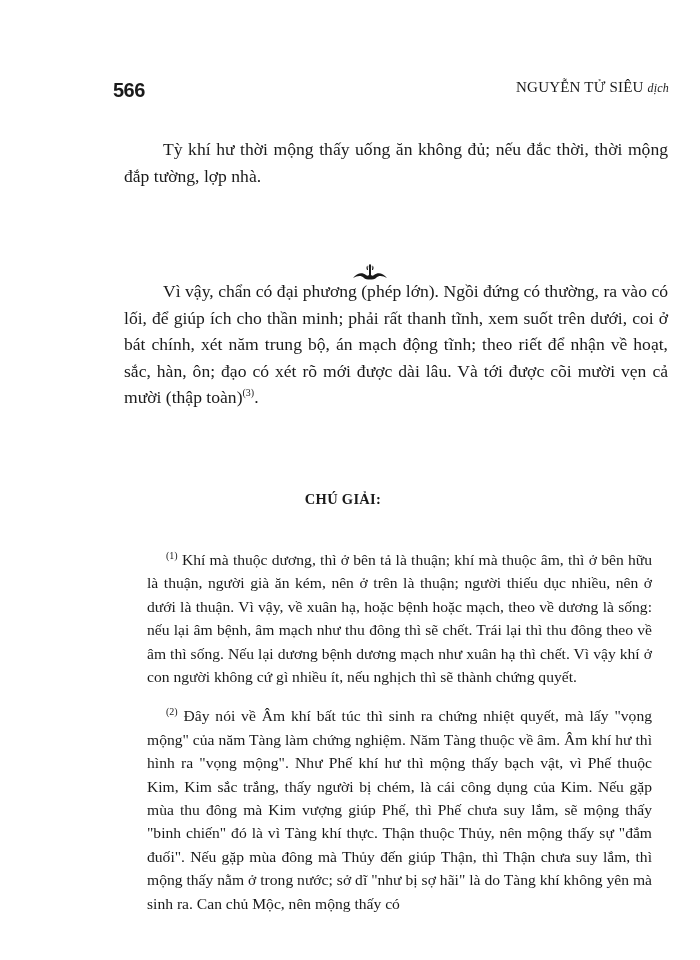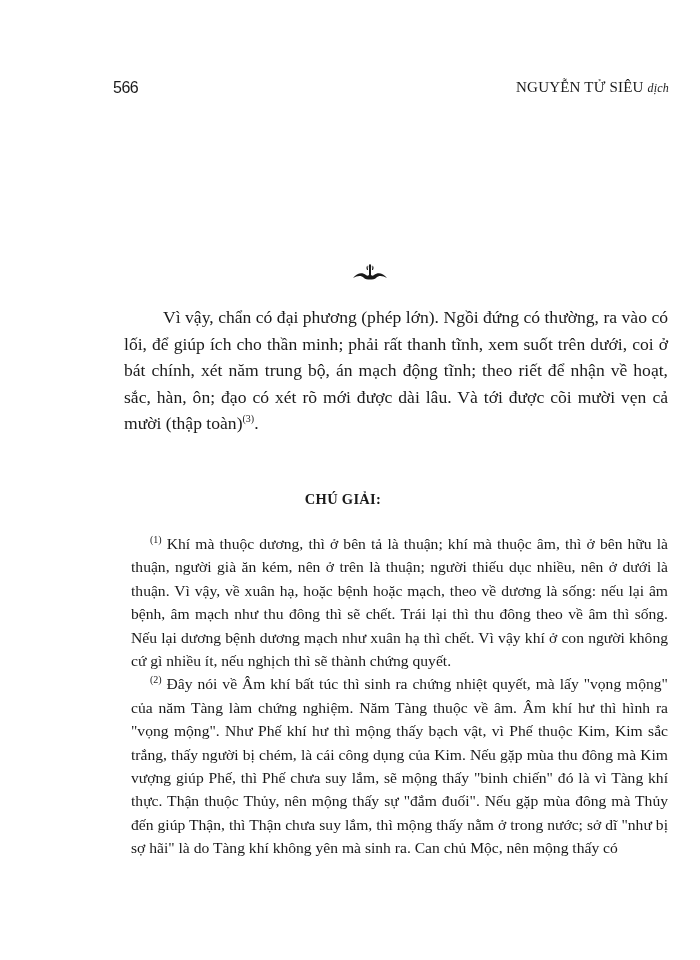"566" .page-number { font-size: 16px -> 20px; font-weight: normal -> bold }
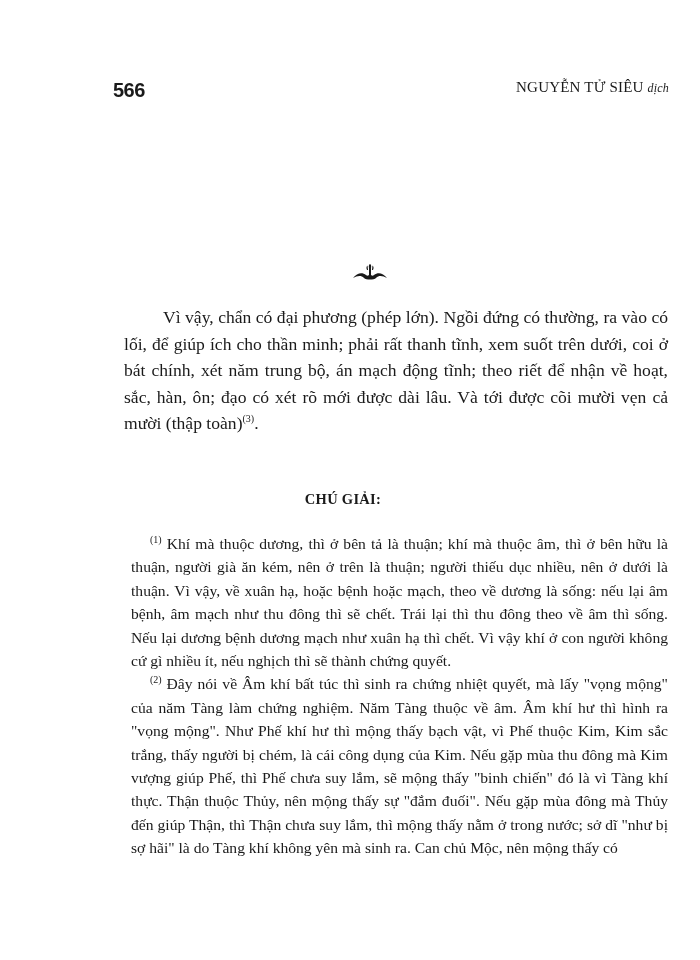"Tỳ khí hư thời mộng" p { html: none -> <p><span>Tỳ khí hư thời mộng thấy uống ăn không đủ; nếu đắc thời, thời mộng đắp tường, lợp nhà.</span></p> }
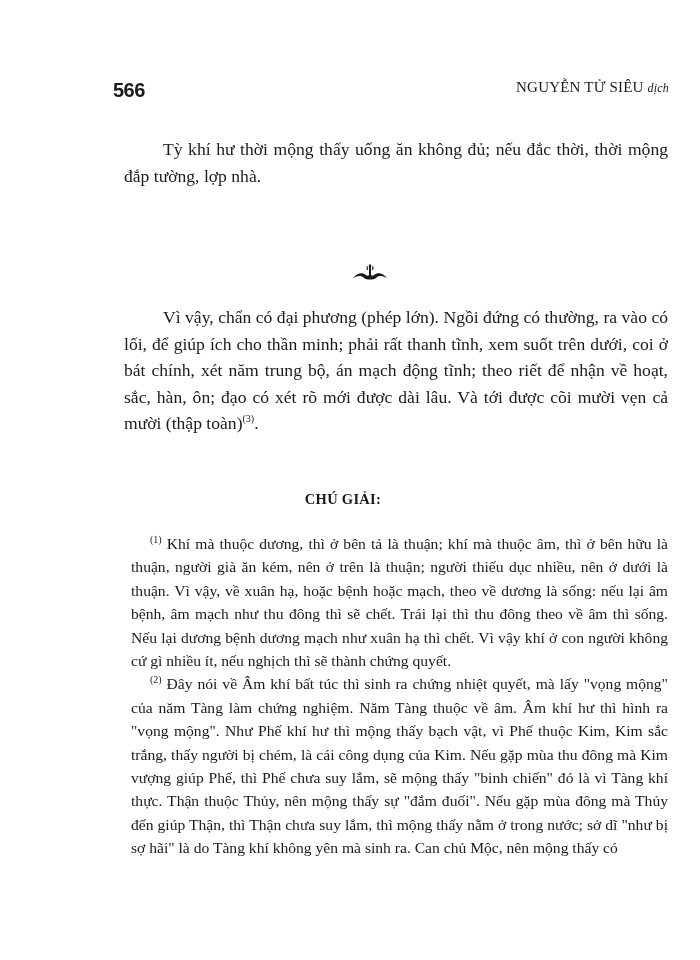"Vì vậy, chẩn có đại" #b2 { top: 304px -> 278px }
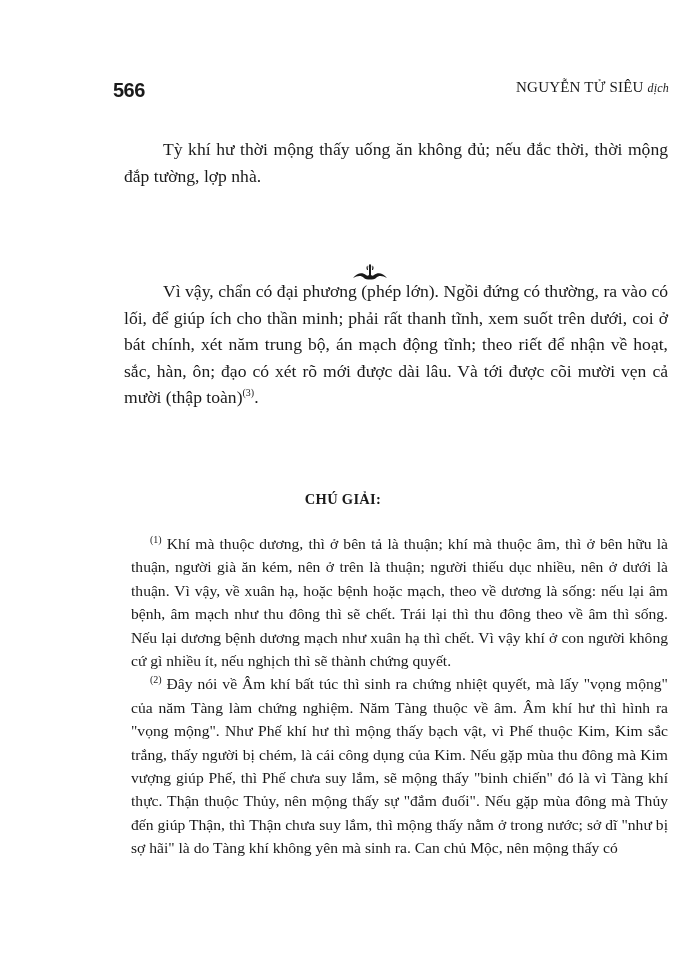"(1) Khí mà thuộc dương," .notes p { margin: 0 -> 16px }
